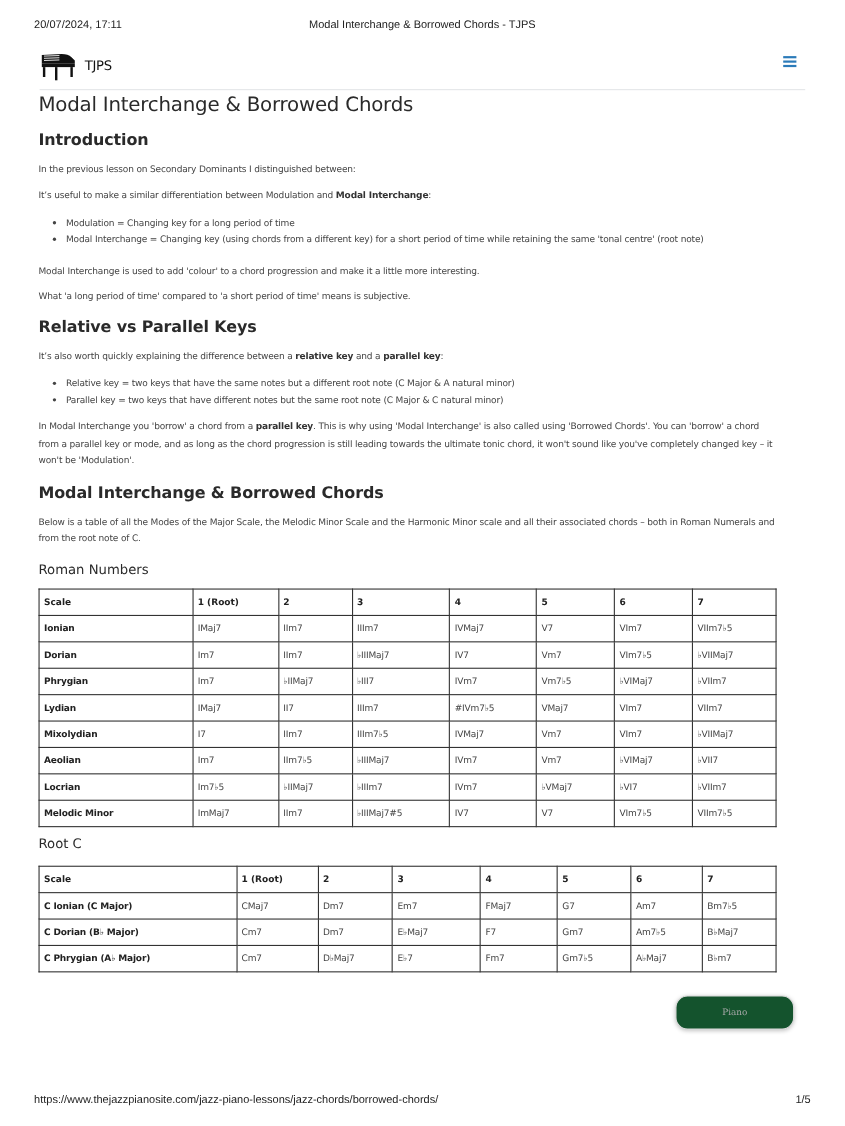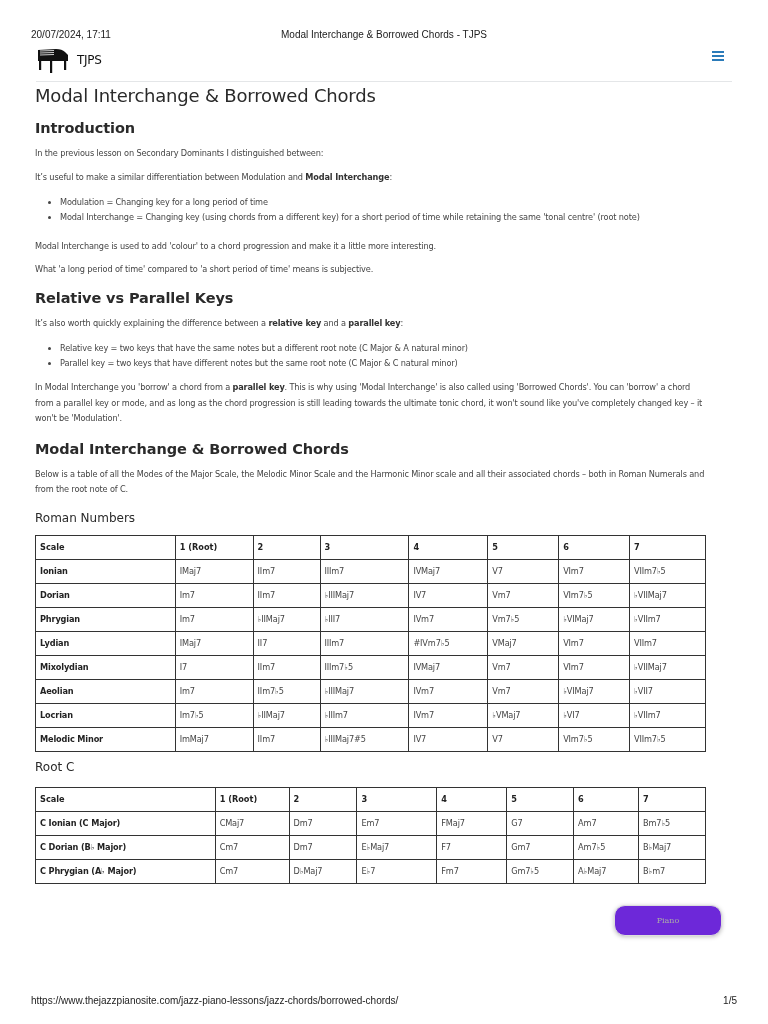"20/07/2024, 17:11" .print-header { margin-top: 12px -> none }
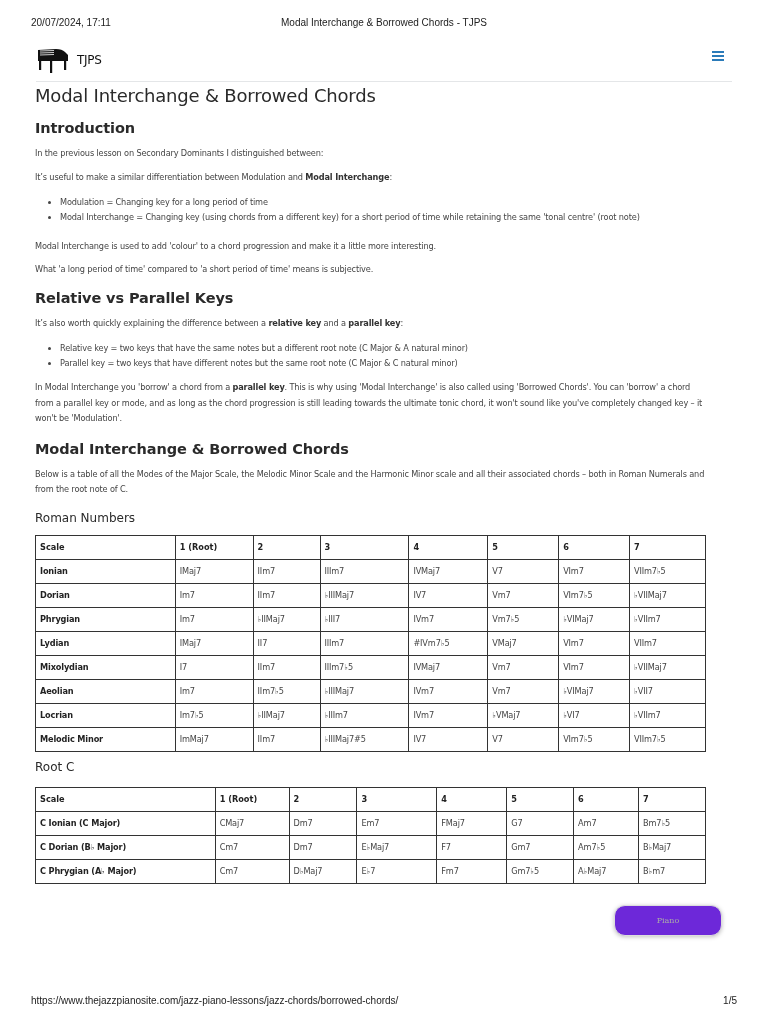"Piano" .piano-float { background: #6d28d9 -> #14532d }
